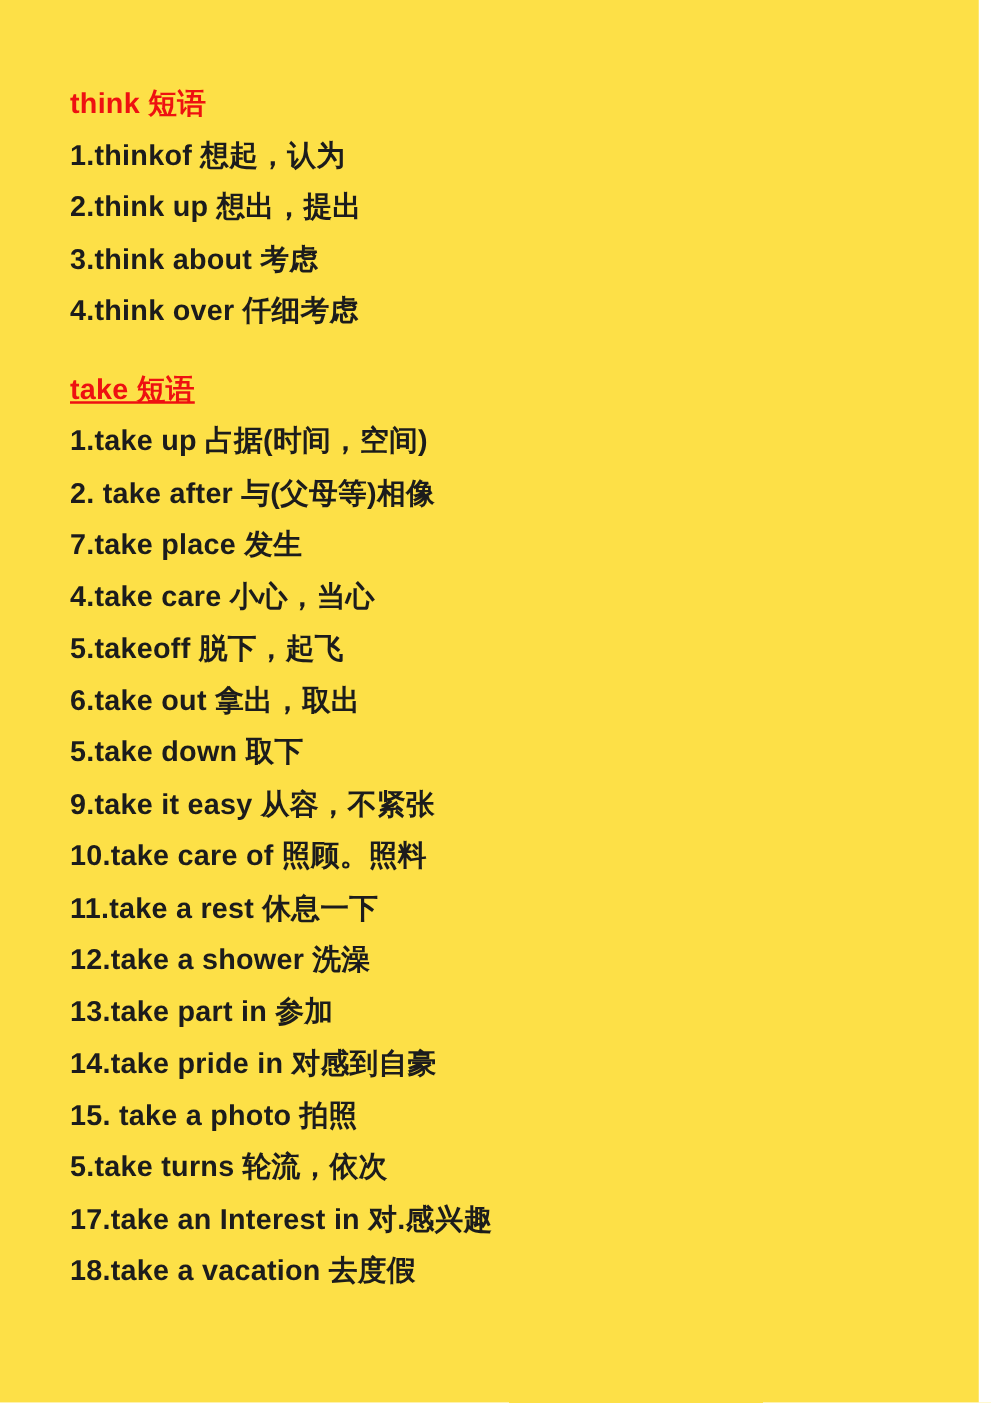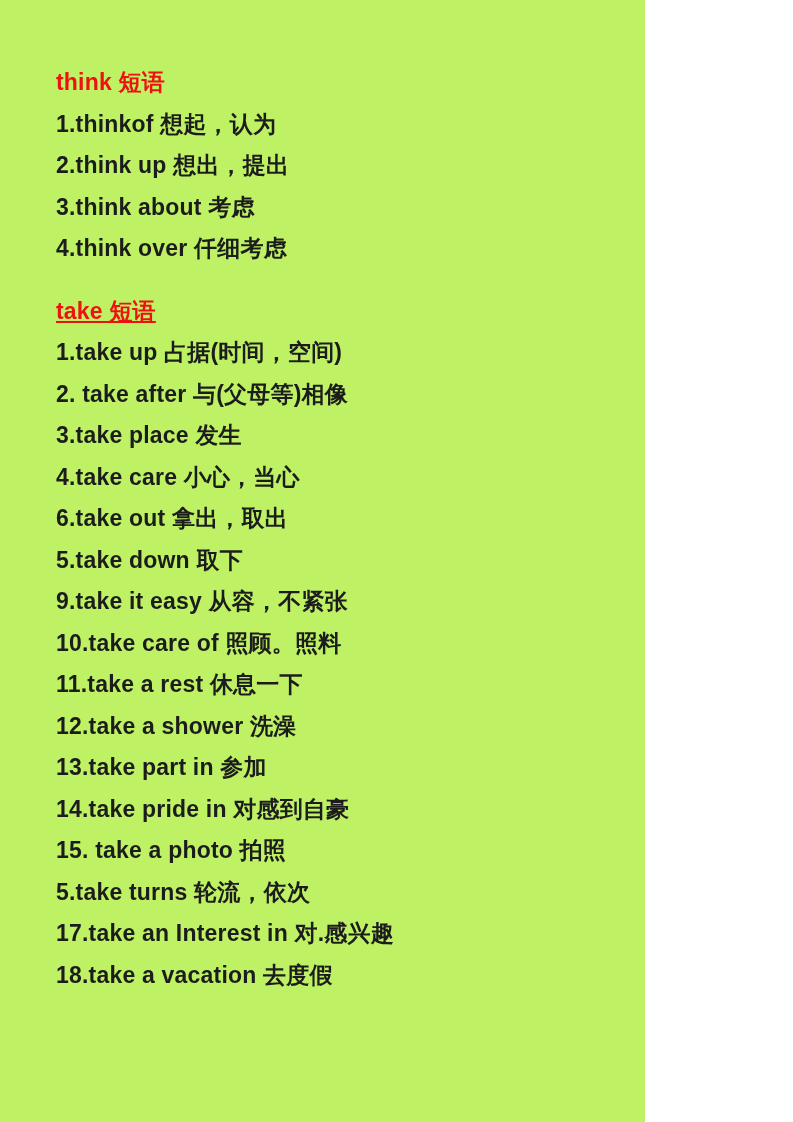"think 短语" .page { background: #bef264 -> #fde047; width: 645px -> 783px }
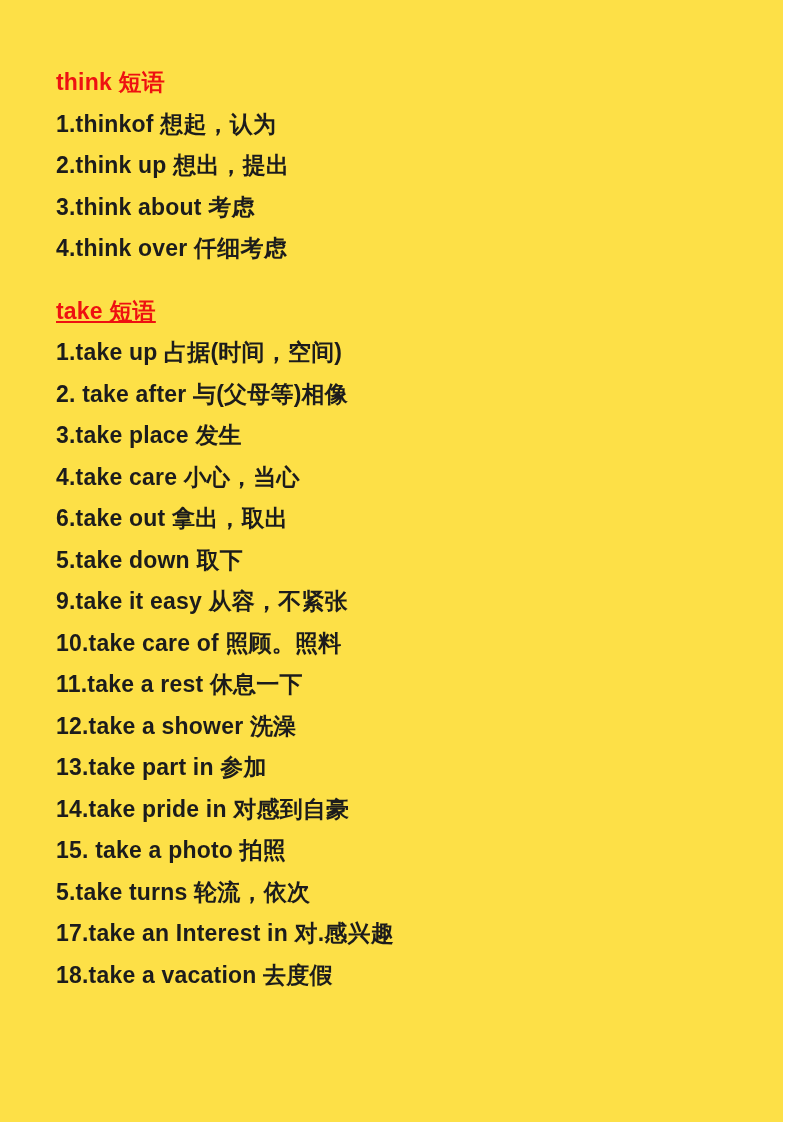"3.take place 发生" div.line { text: 3.take -> 7.take }
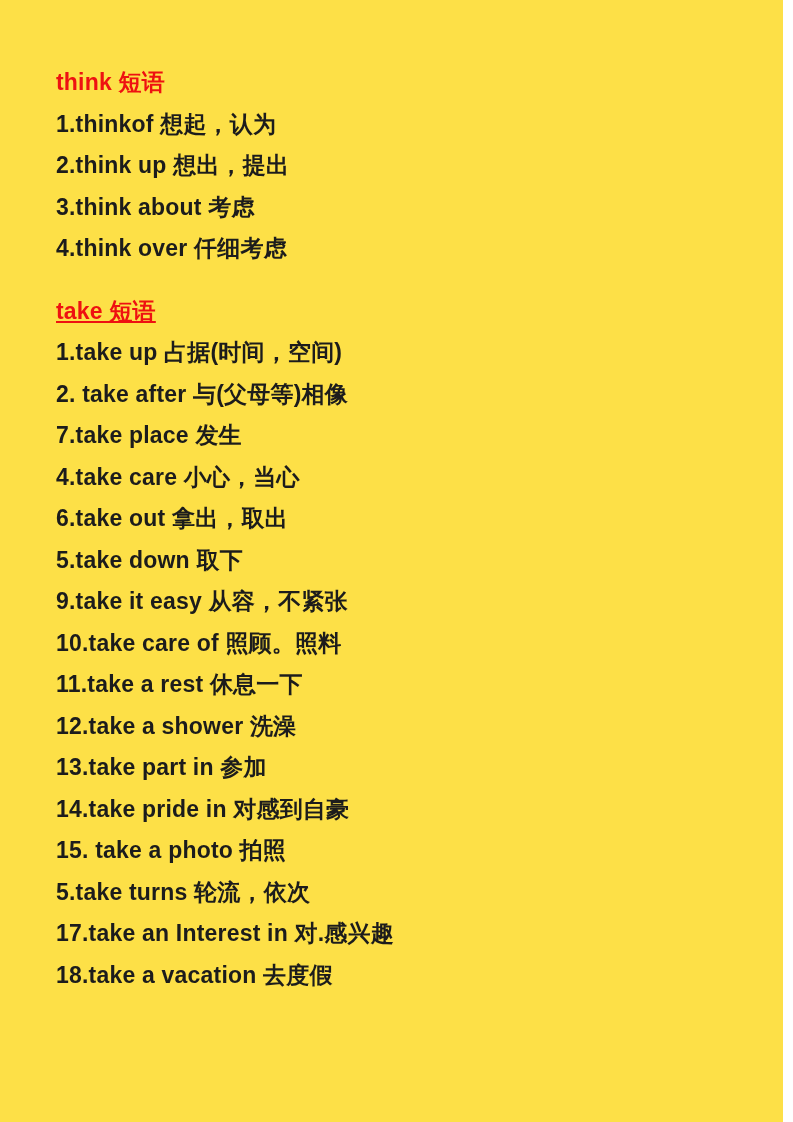"5.takeoff 脱下，起飞" div.line { html: none -> <div>5.takeoff 脱下，起飞</div> }
